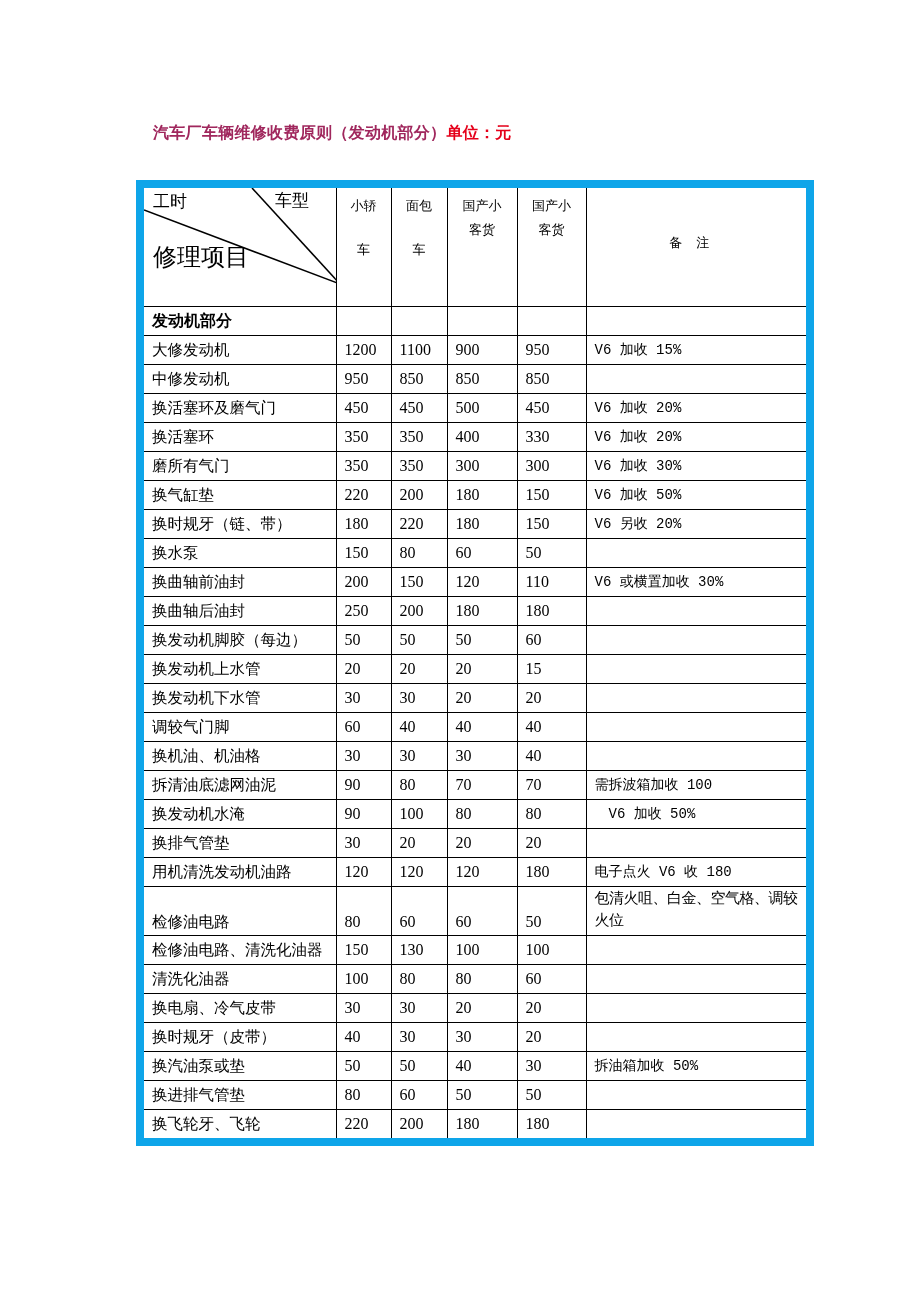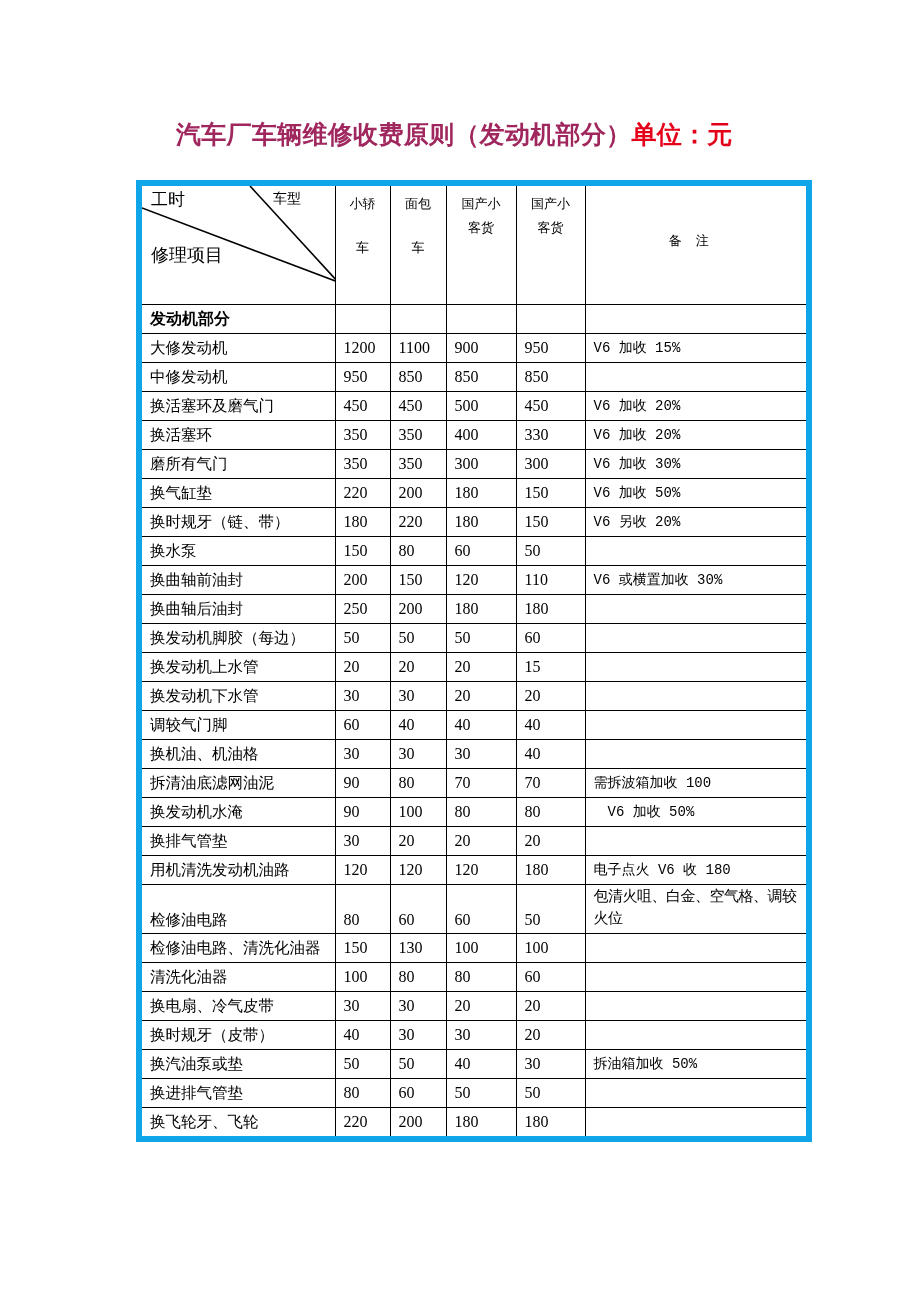"汽车厂车辆维修收费原则（发动机部分）单位：元" .title { font-family: Liberation Sans, sans-serif -> Liberation Mono, monospace; font-size: 25px -> 16px; left: 176px -> 153px }
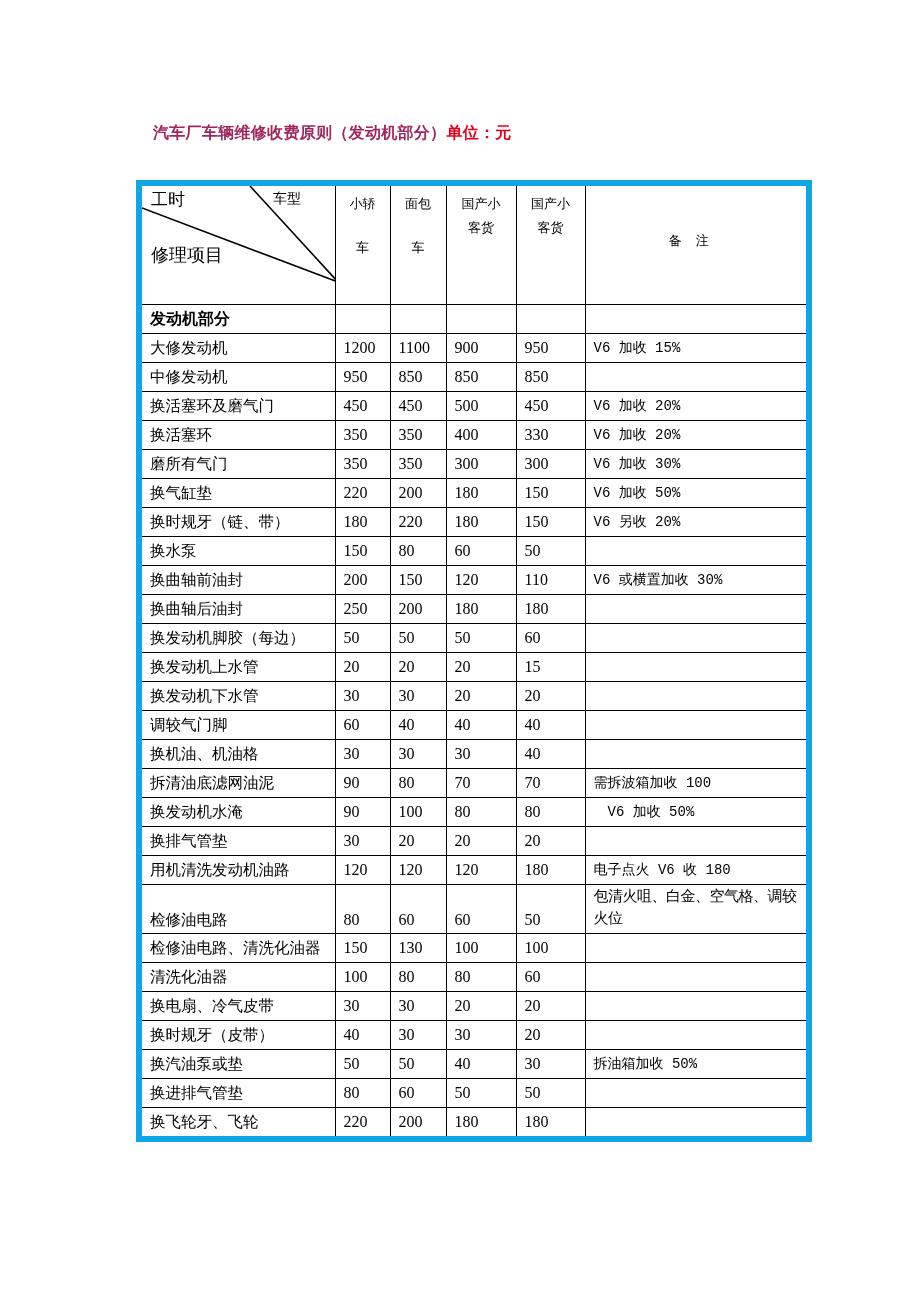"工时" table.fees { border: 6px solid #0ea5e9 -> 8px solid #0ea5e9 }
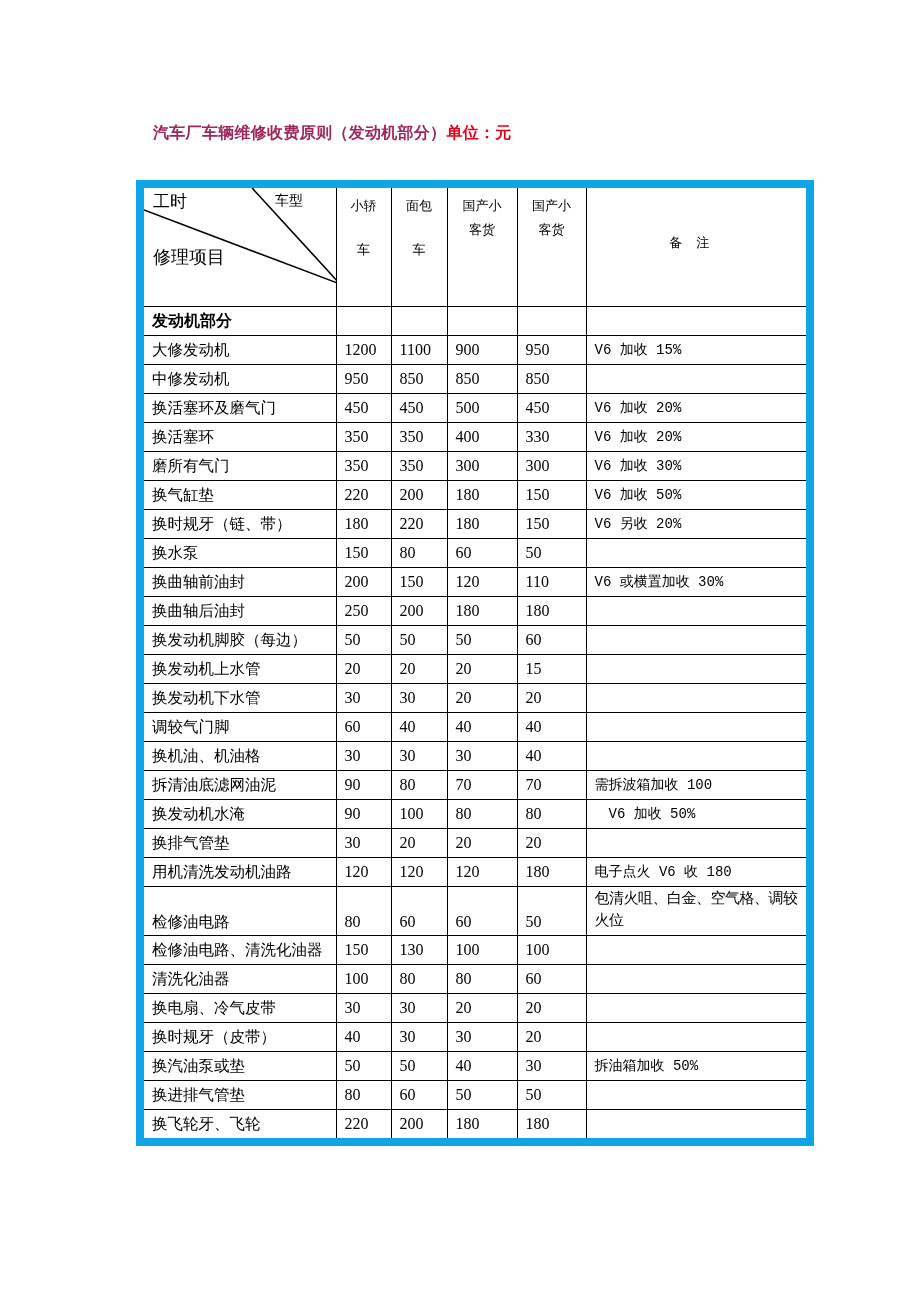"车型" .hdr-chexing { font-size: 14px -> 17px }
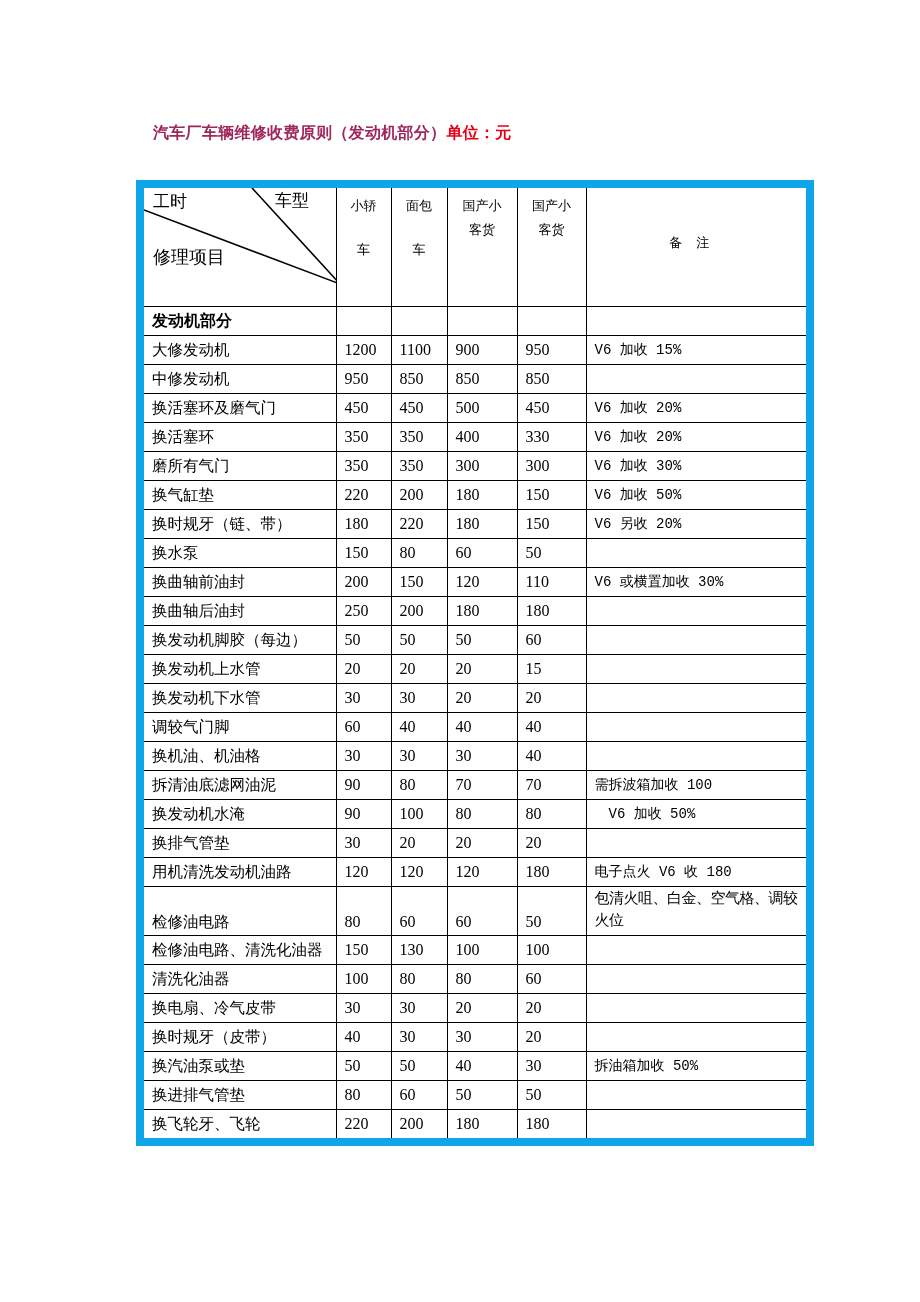"修理项目" .hdr-xiuli { font-size: 18px -> 24px }
